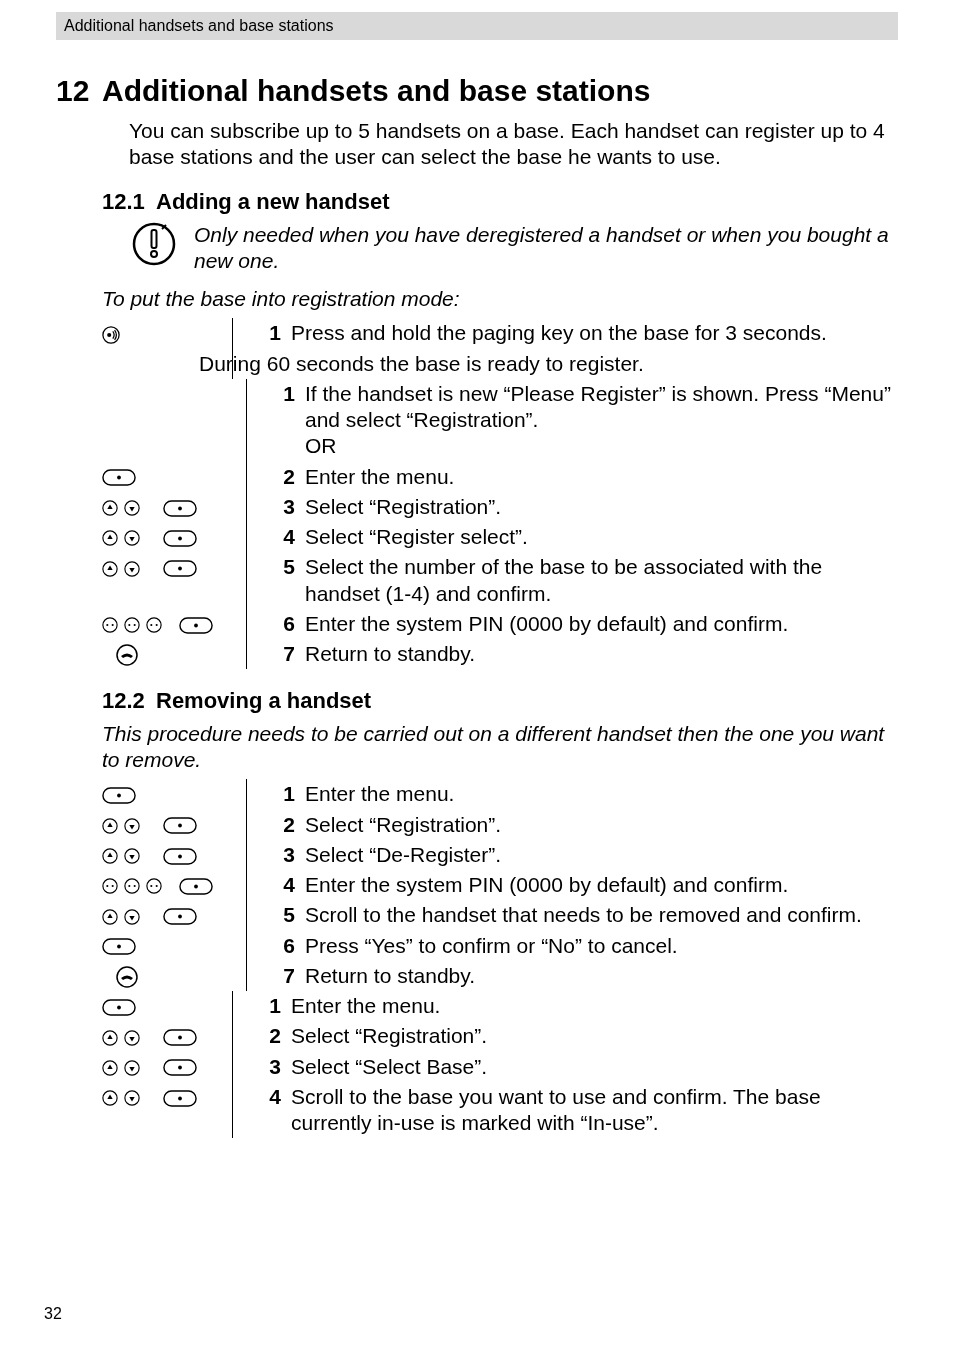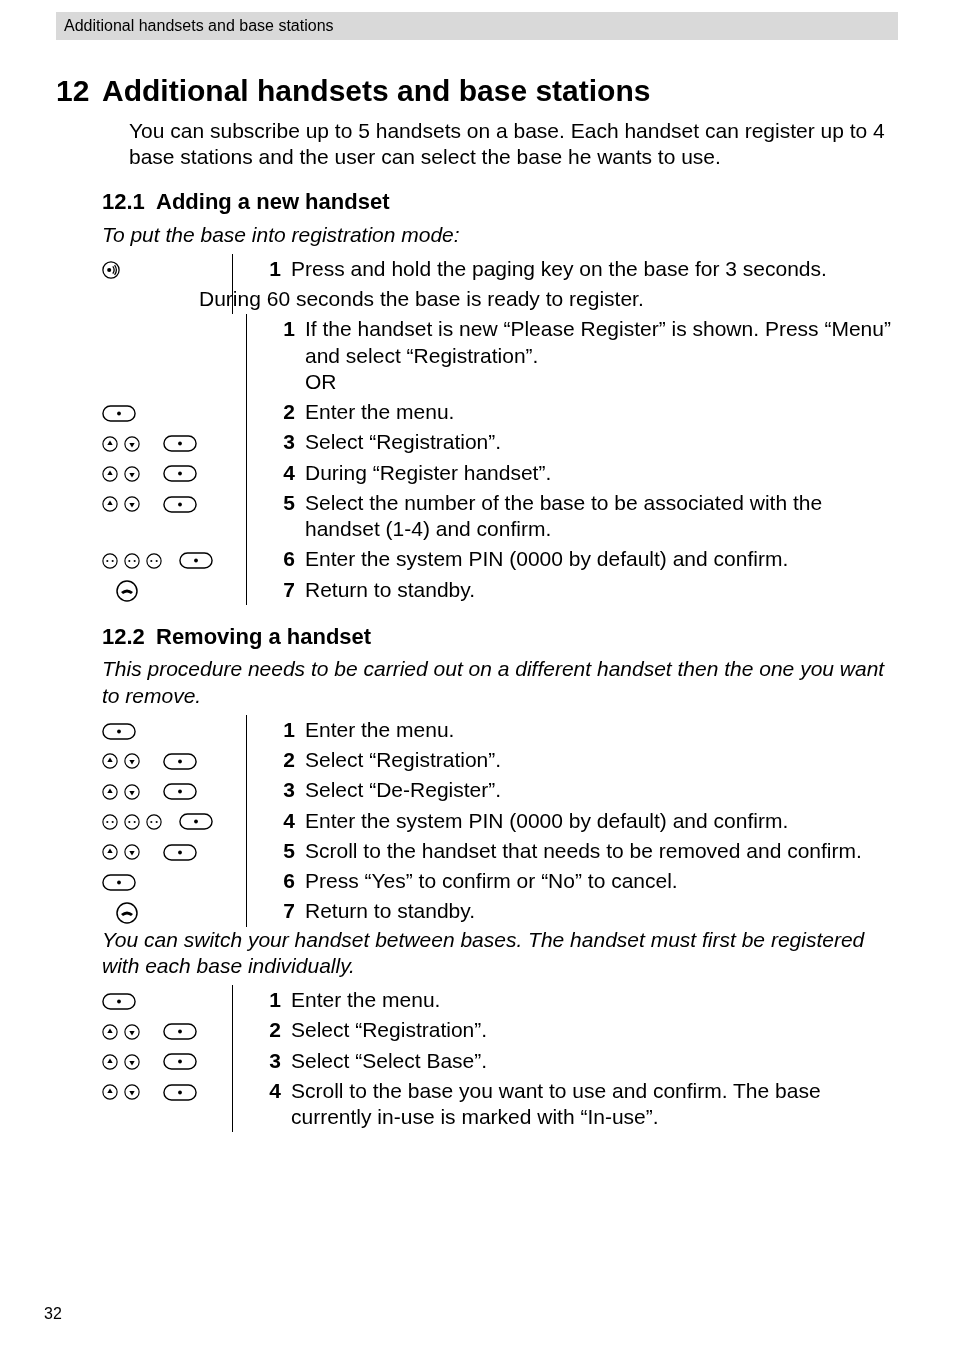"Only needed when you have" div.note-row { html: none -> <div> <span> <svg> <use></use> </svg> </span> <div>Only needed when you have deregistered a handset or when you bought a new one.</div> </div> }
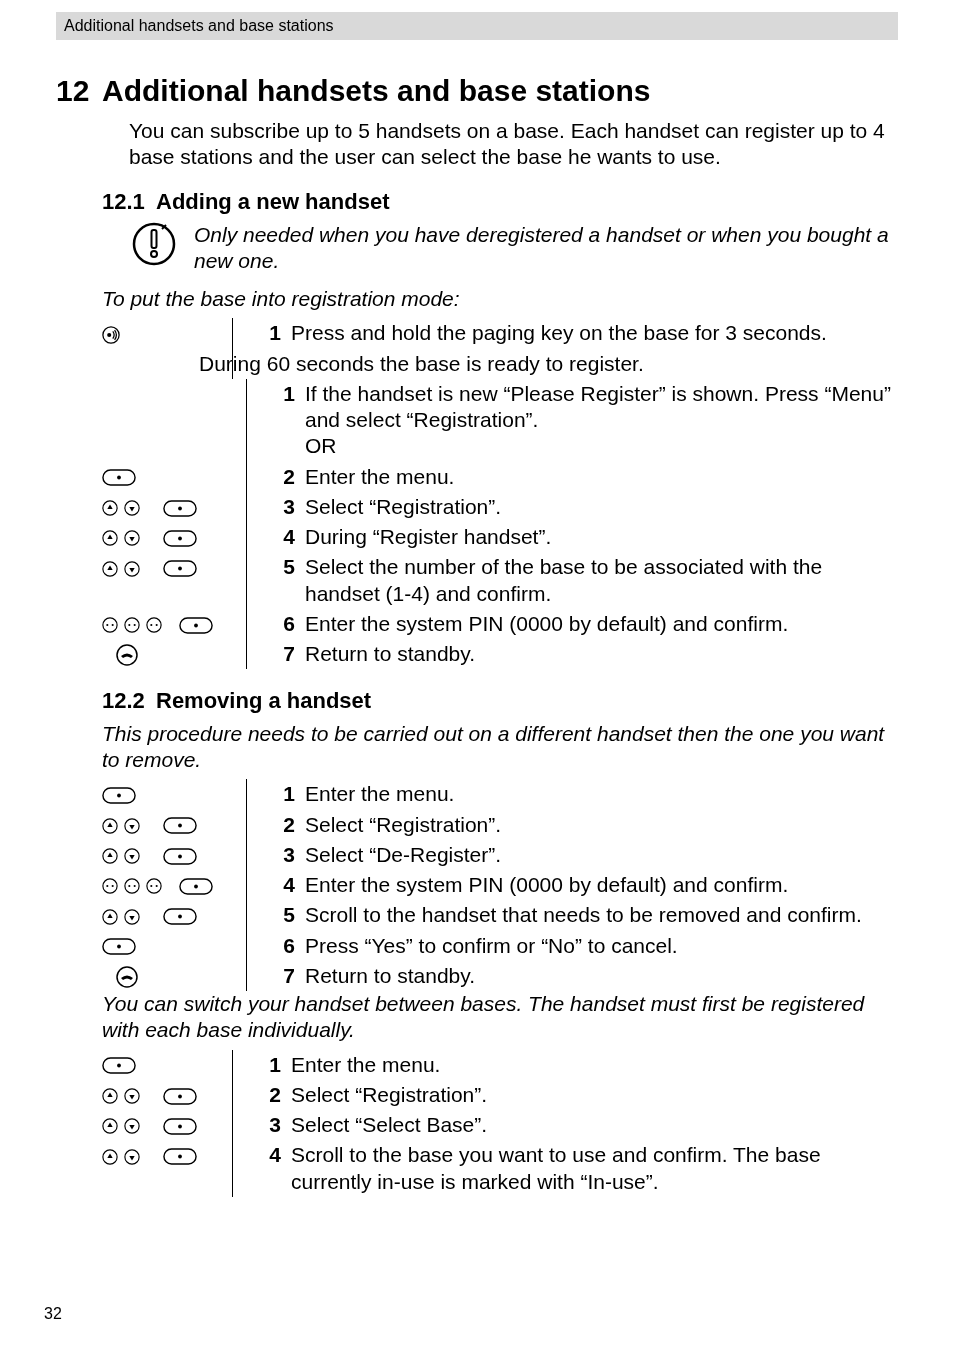"During “Register handset”." td.col-text { text: During “Register handset -> Select “Register select }
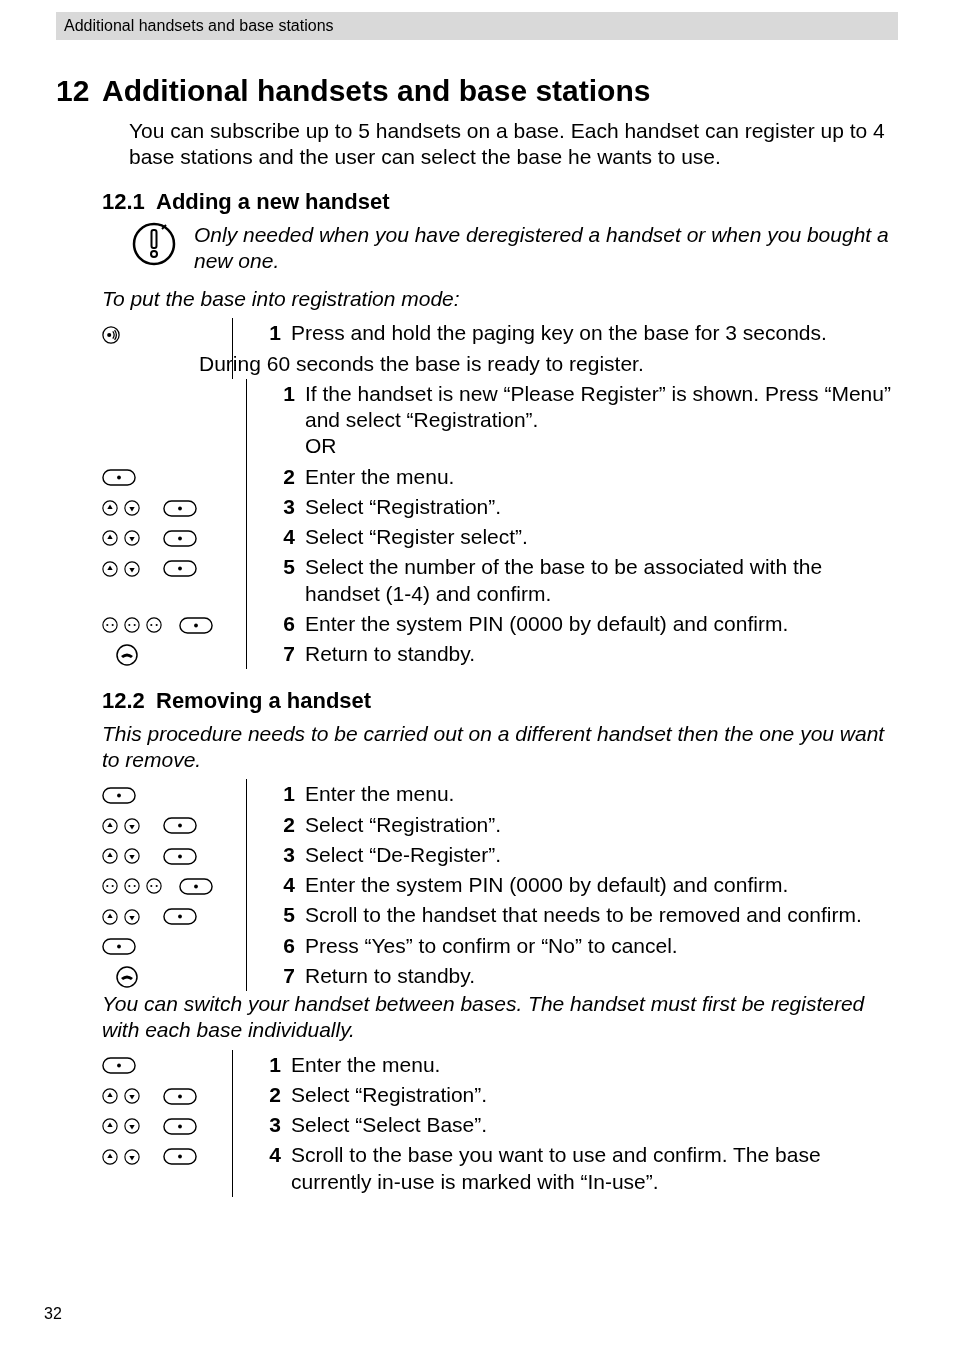"You can switch your handset" p.lead-text { html: <p>You can switch your handset between bases. The handset must first be registered with each base individually.</p> -> none }
